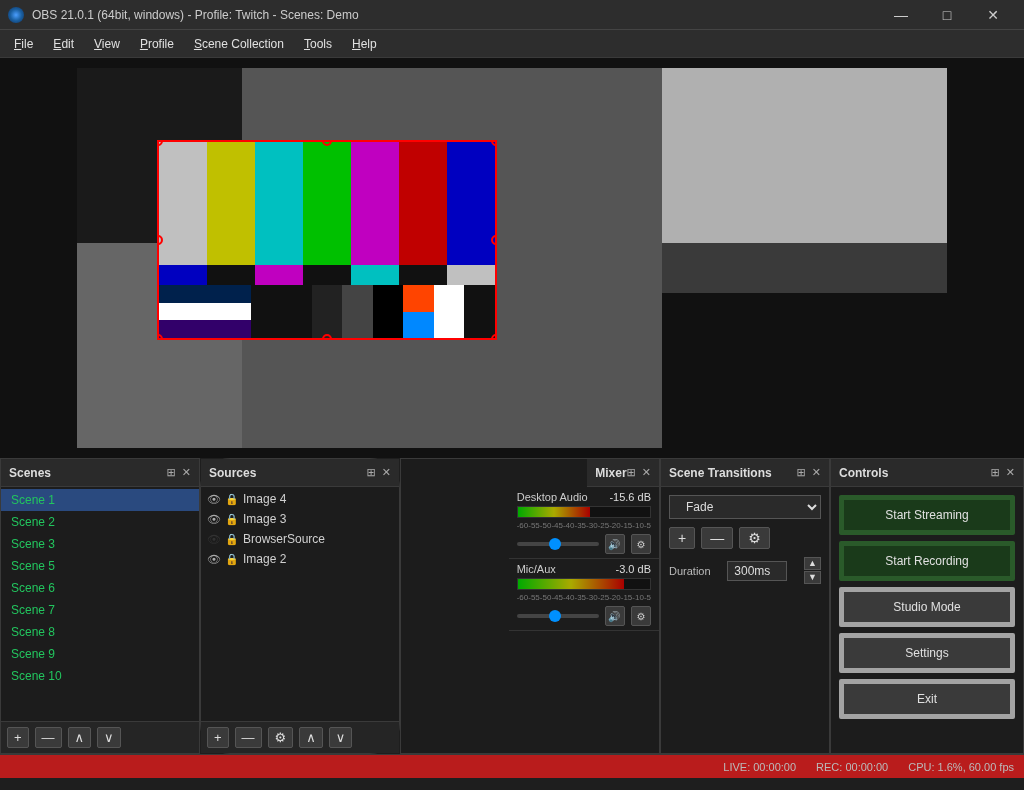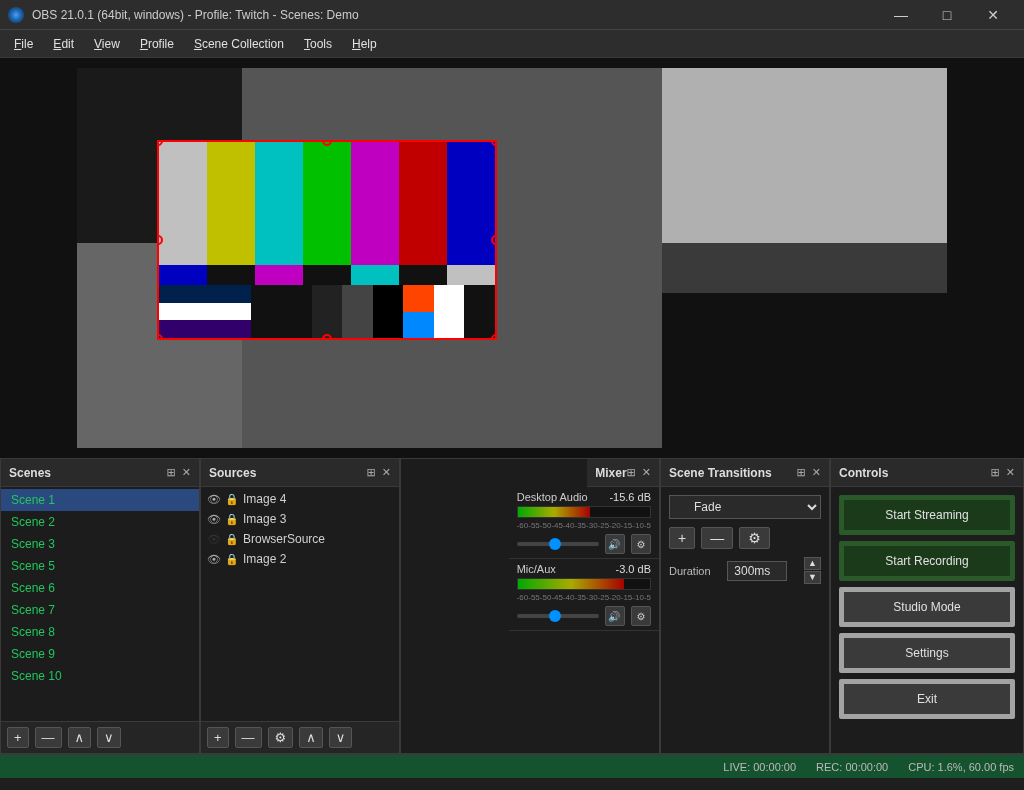"Sources" #sources-panel { border-radius: none -> 30px }
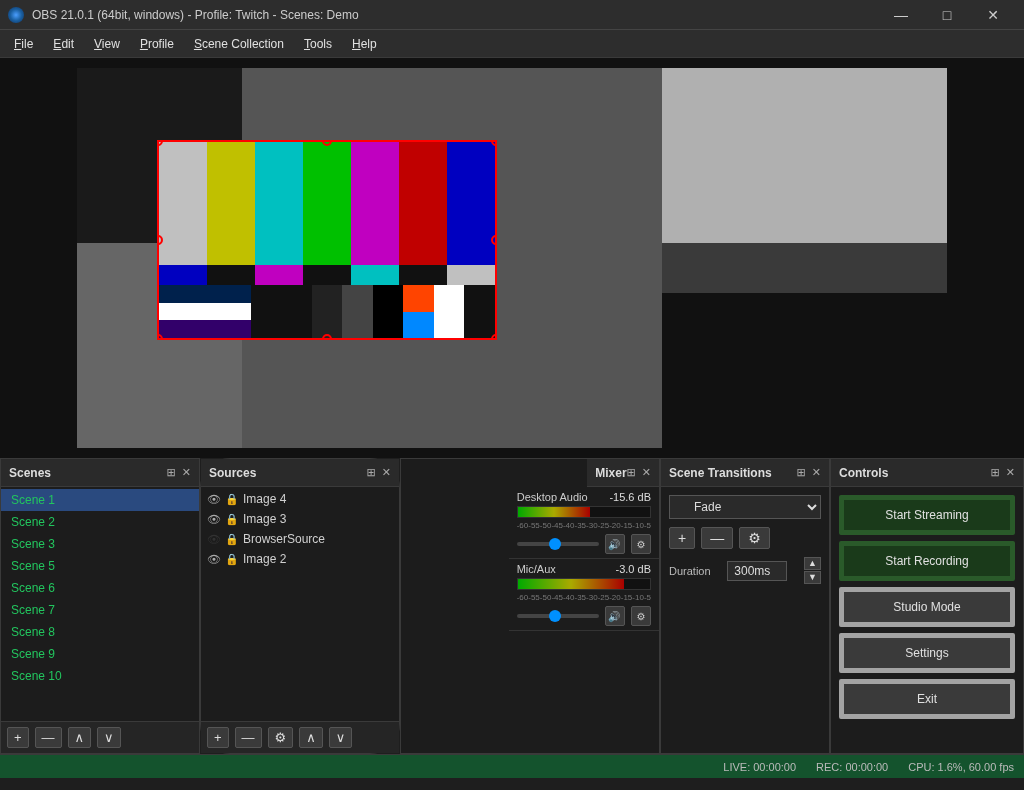"Fade" .transition-select { padding: 3px 20px -> 3px 12px }
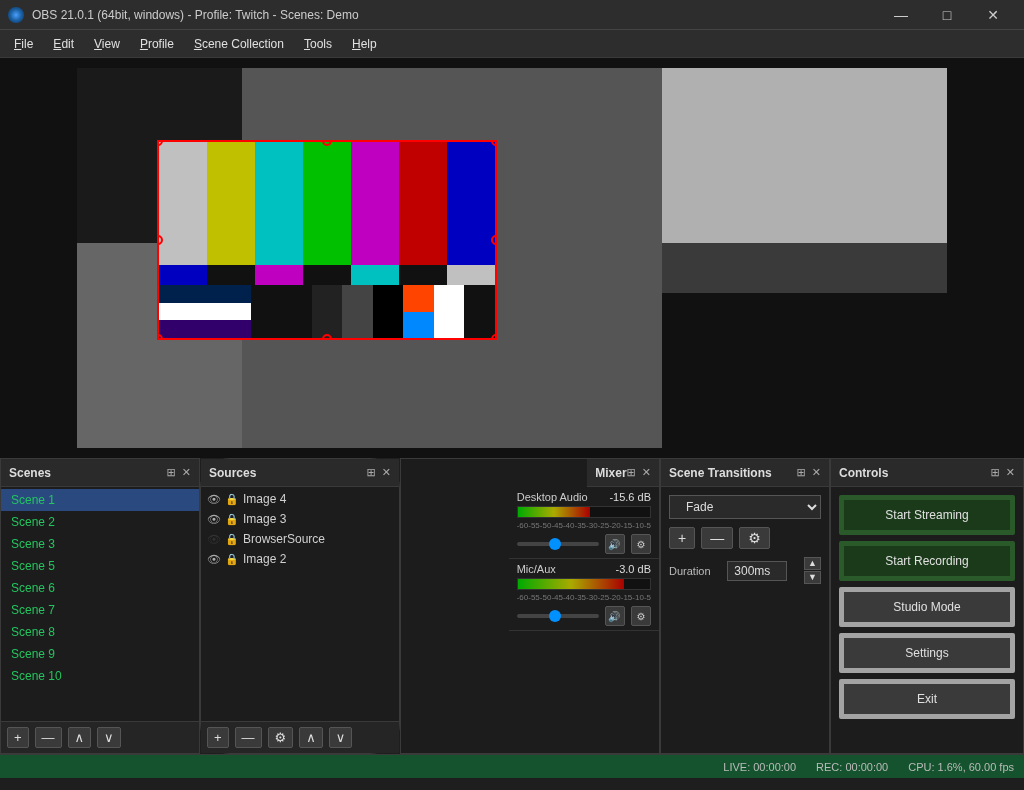"LIVE: 00:00:00" #statusbar { background: #14532d -> #b91c1c }
